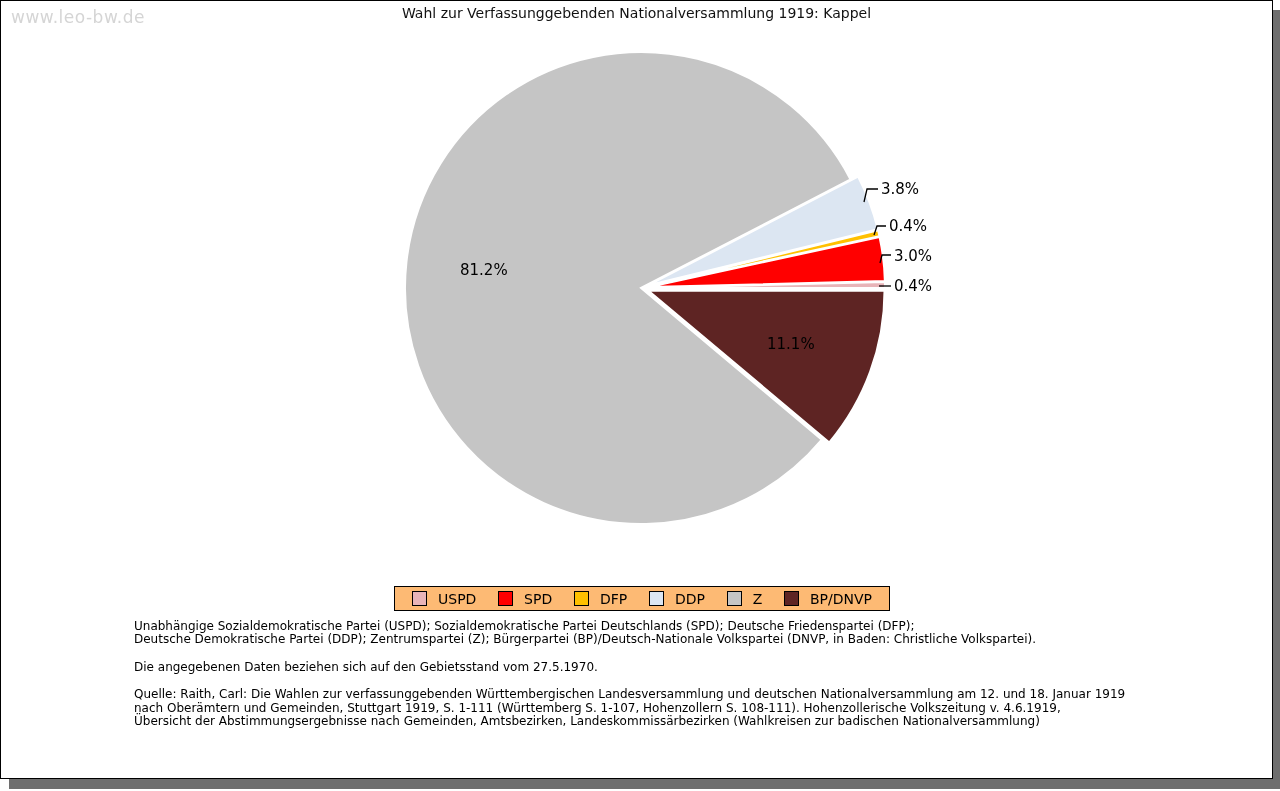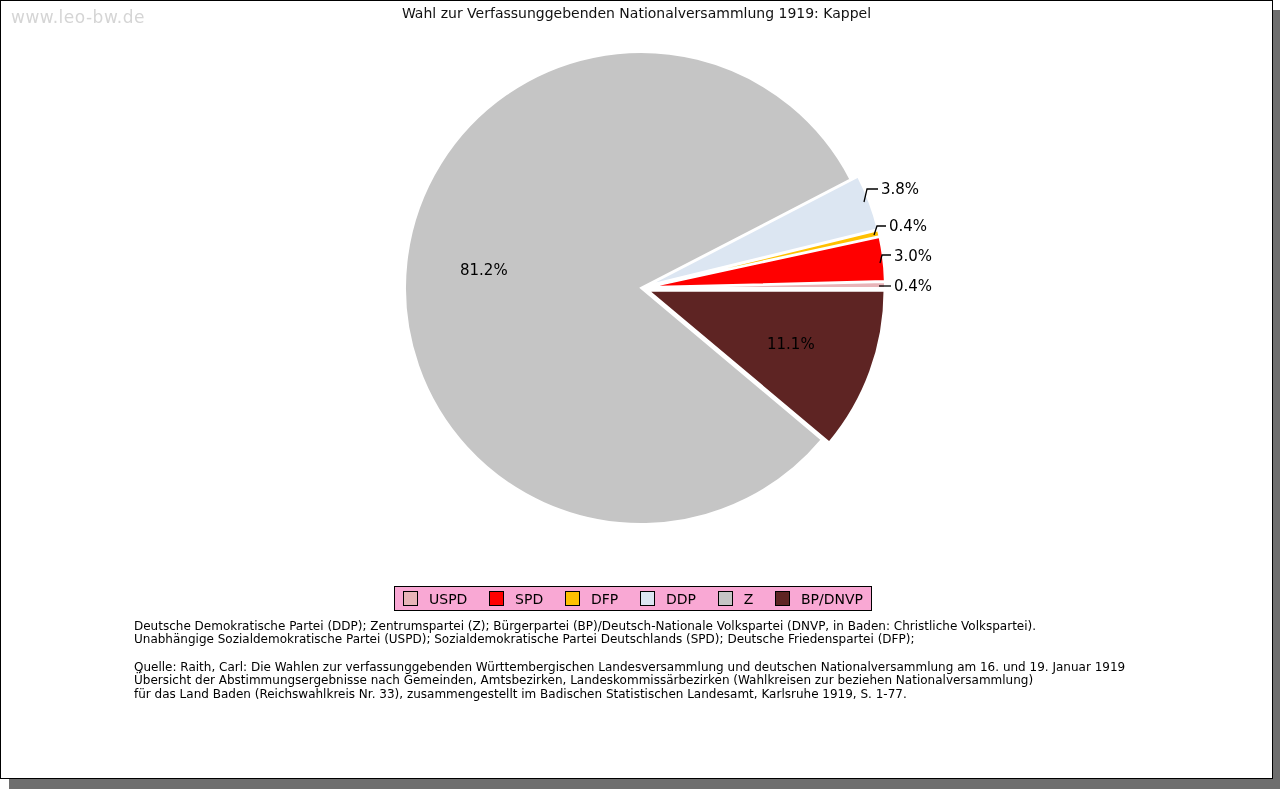"USPD" .legend { background: #f9a8d4 -> #fdba74; padding: 4px 8px -> 4px 17px }
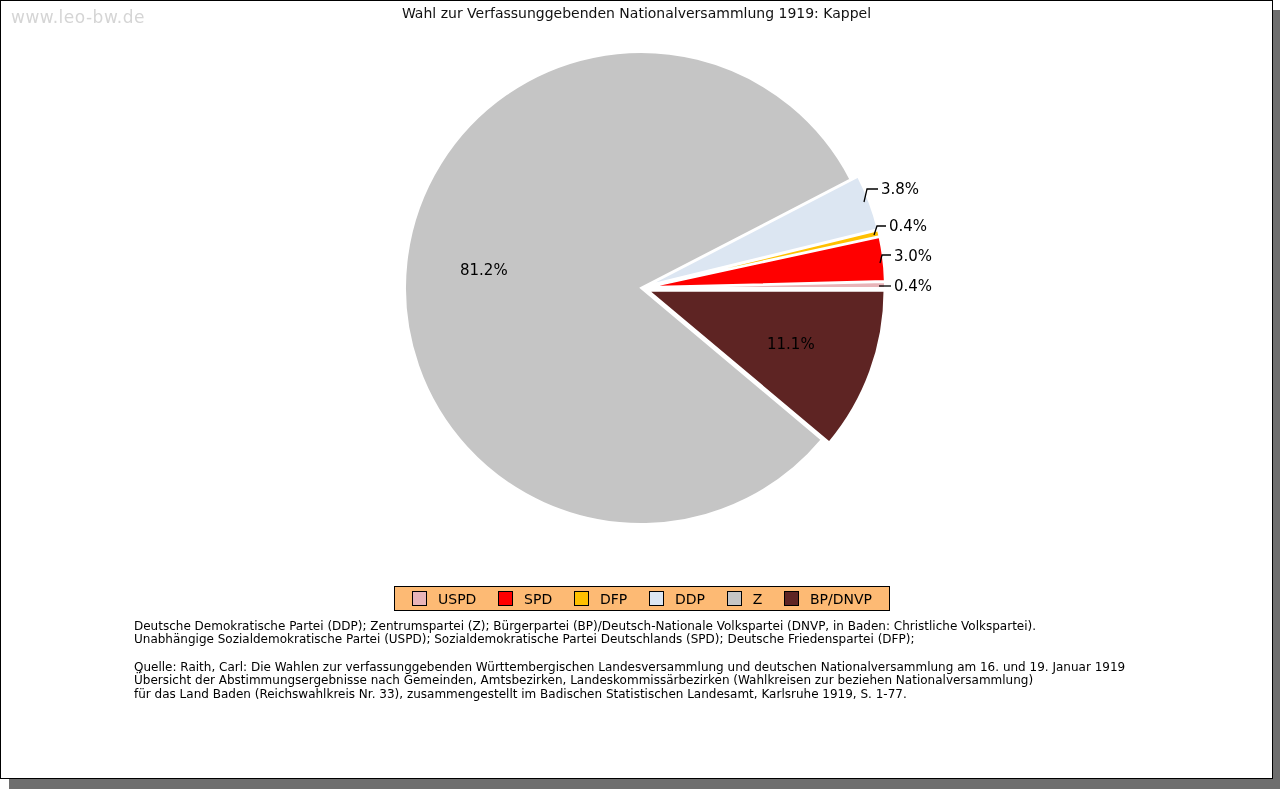"Deutsche Demokratische Partei (DDP);" div { order: before "Unabhängige Sozialdemokratische Partei" -> after "Unabhängige Sozialdemokratische Partei" }
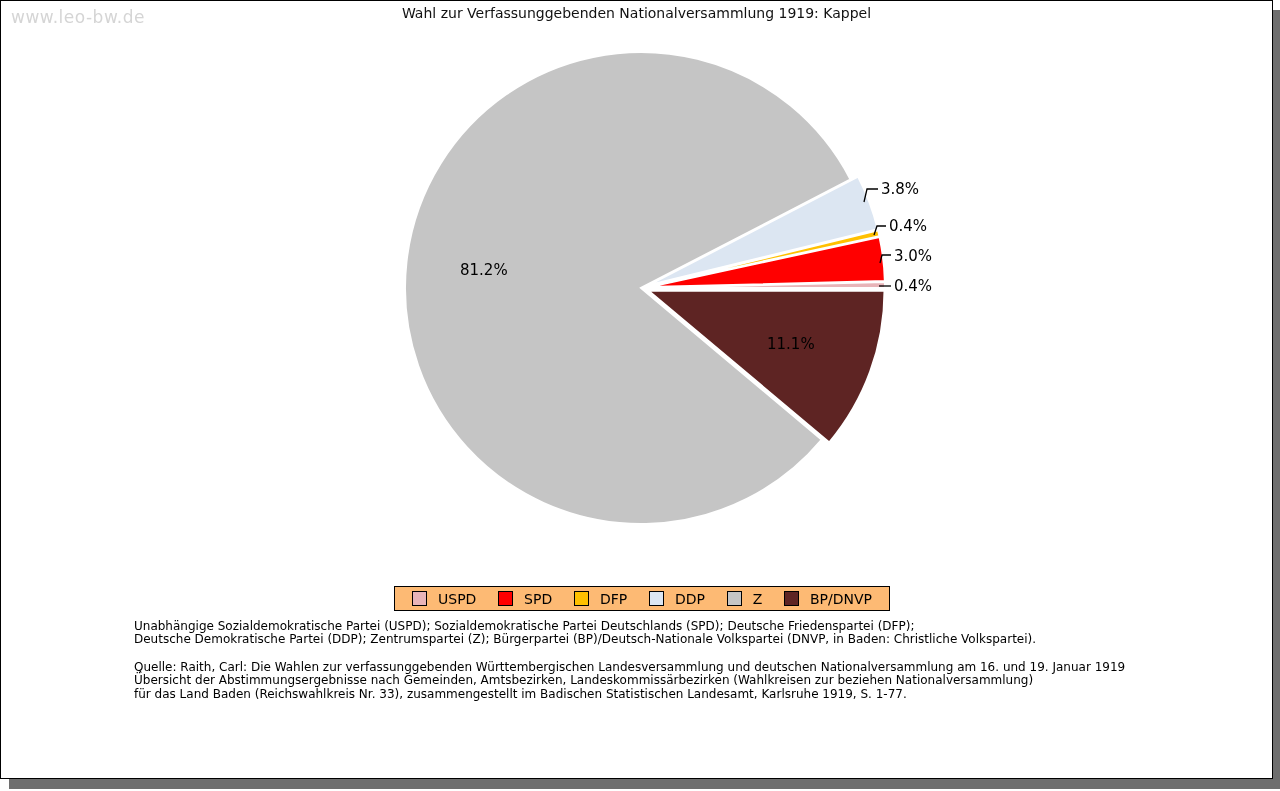"Die angegebenen Daten beziehen sich" div.note-block { html: none -> <div> <div>Die angegebenen Daten beziehen sich auf den Gebietsstand vom 27.5.1970.</div> </div> }
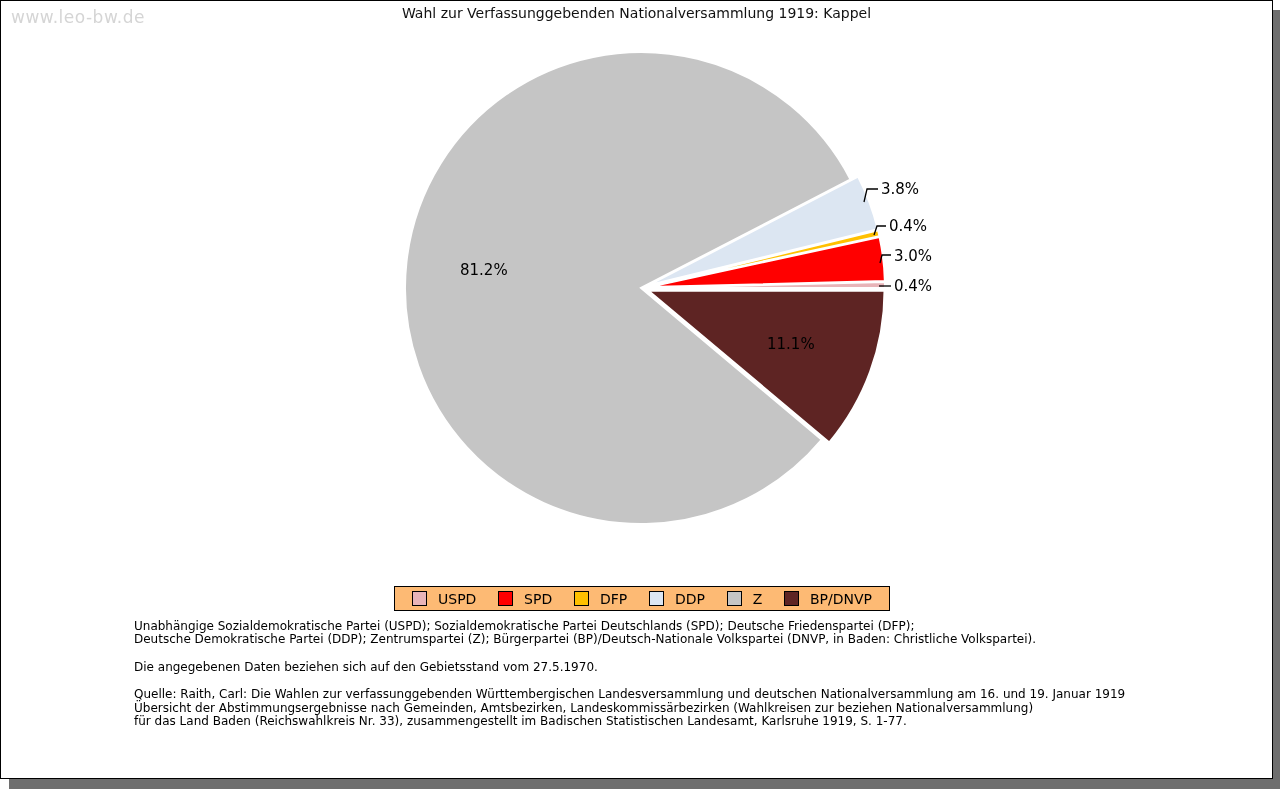"Quelle: Raith, Carl: Die Wahlen" div { text: 16. und 19 -> 12. und 18 }
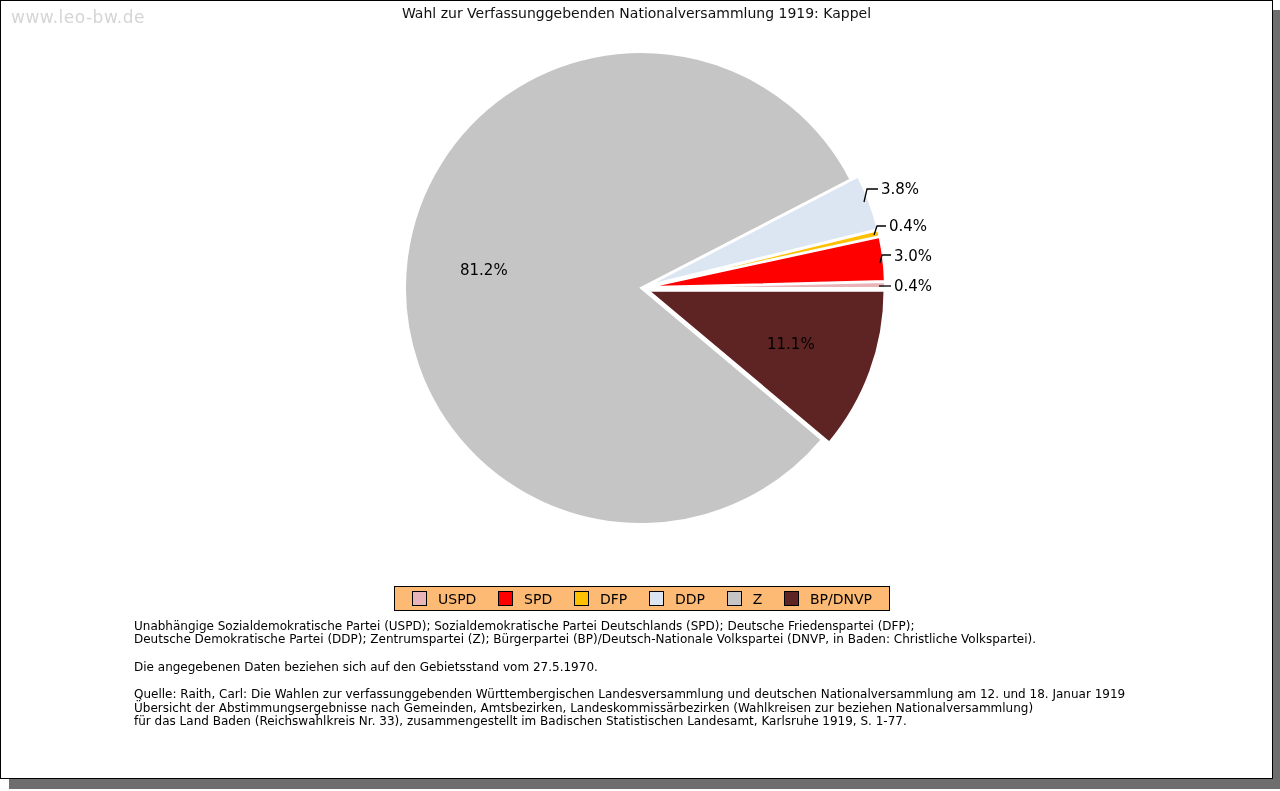"nach Oberämtern und Gemeinden, Stuttgart" div { html: none -> <div>nach Oberämtern und Gemeinden, Stuttgart 1919, S. 1-111 (Württemberg S. 1-107, Hohenzollern S. 108-111). Hohenzollerische Volkszeitung v. 4.6.1919,</div> }
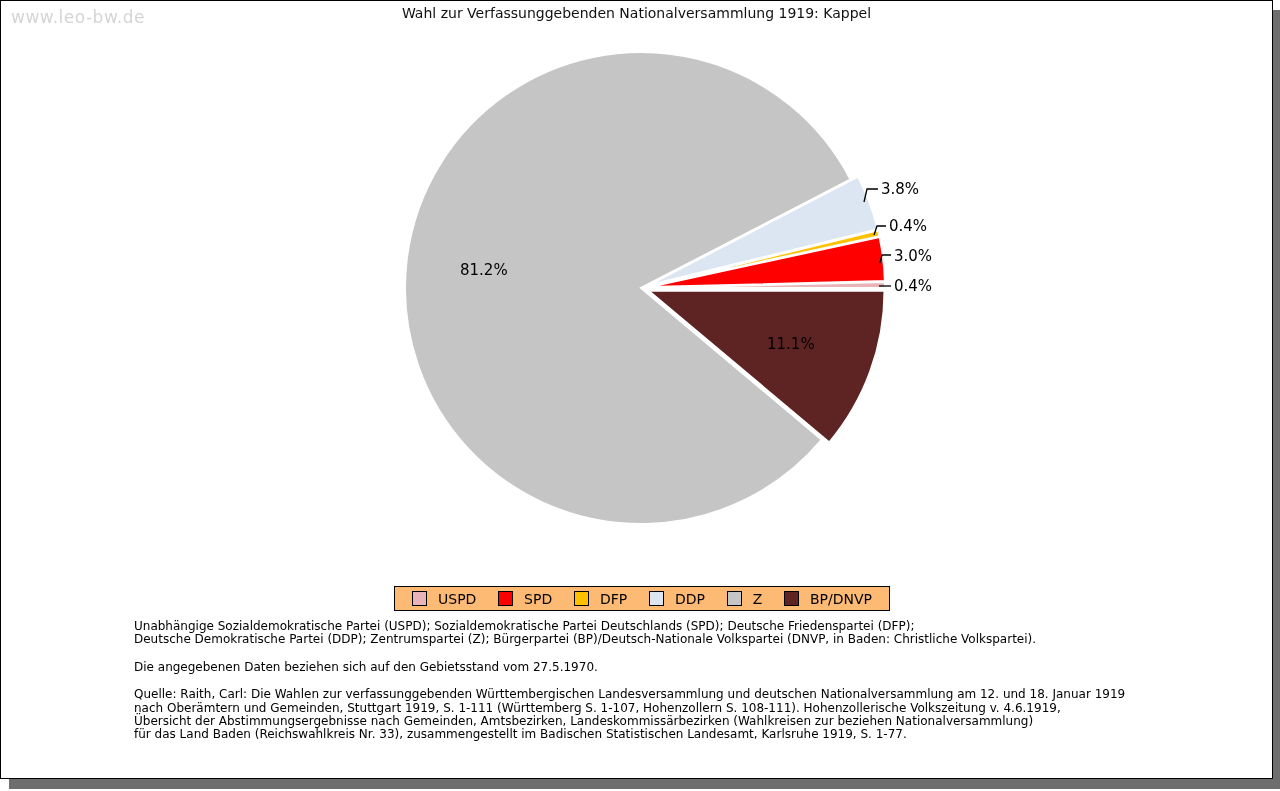"Übersicht der Abstimmungsergebnisse nach" div { text: beziehen -> badischen }
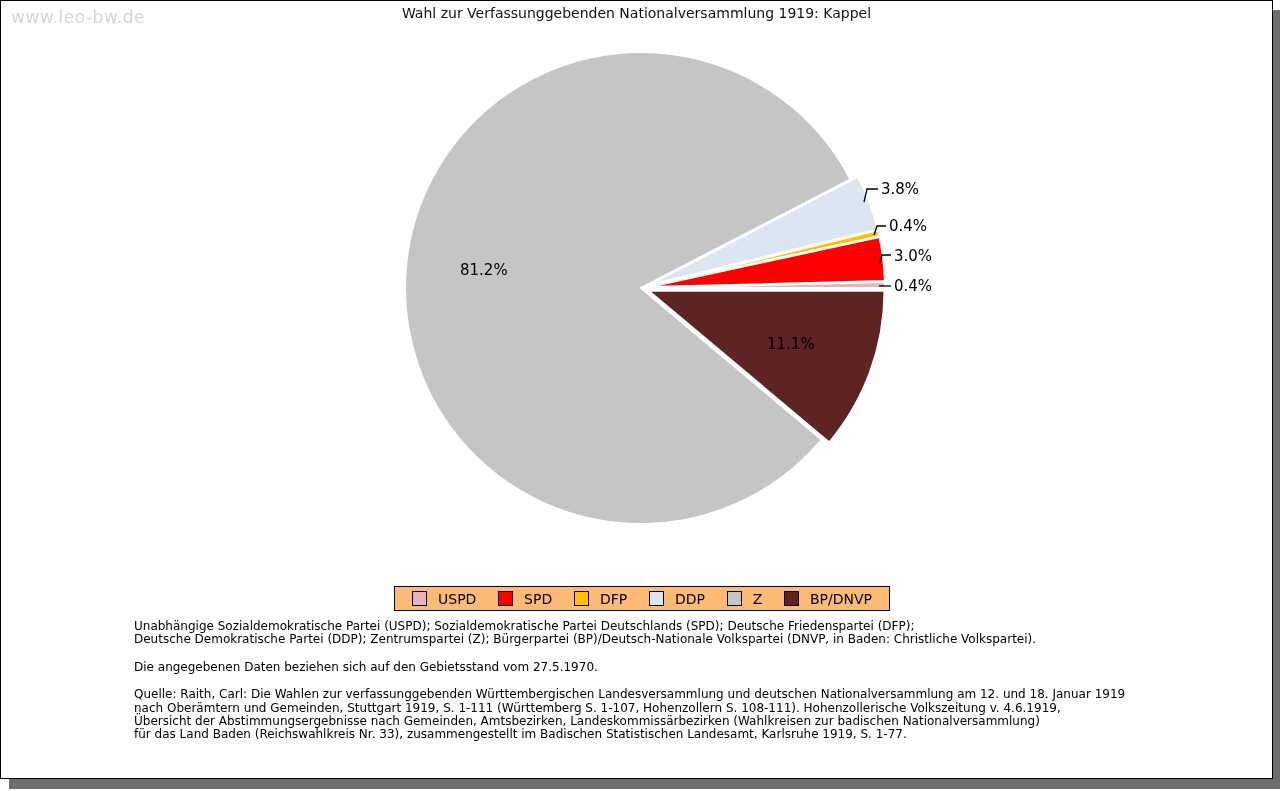"für das Land Baden (Reichswahlkreis" div { html: <div>für das Land Baden (Reichswahlkreis Nr. 33), zusammengestellt im Badischen Statistischen Landesamt, Karlsruhe 1919, S. 1-77.</div> -> none }
